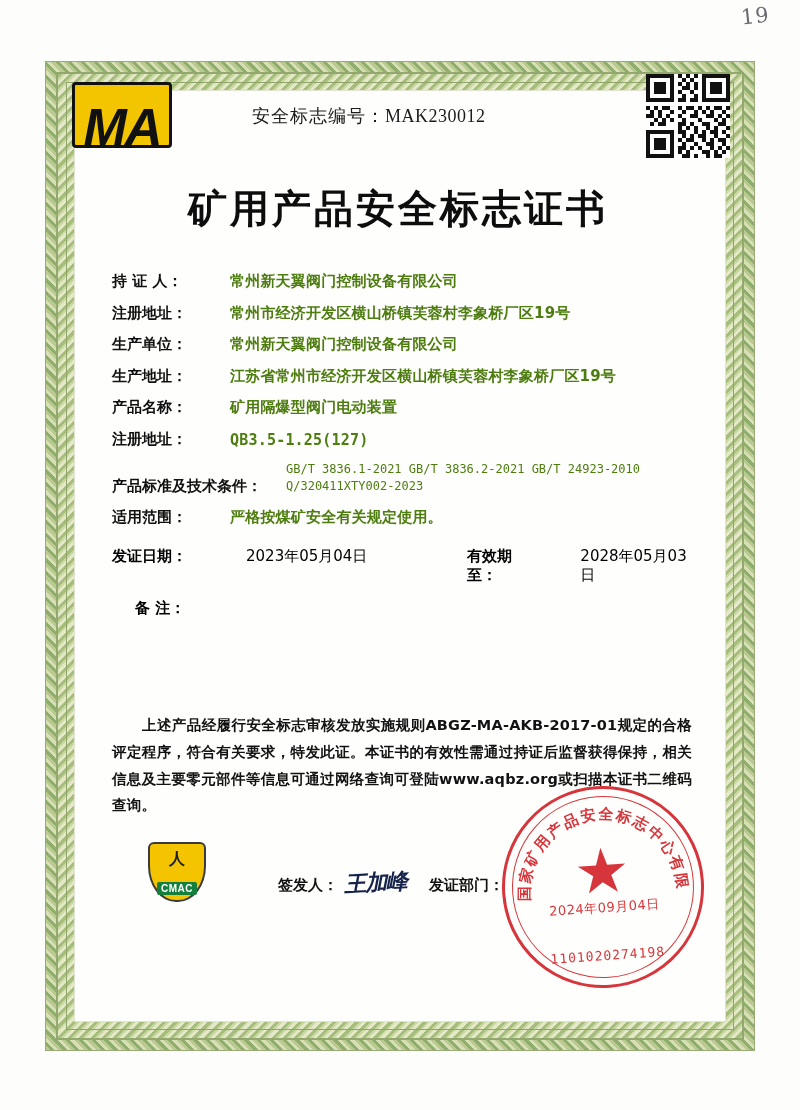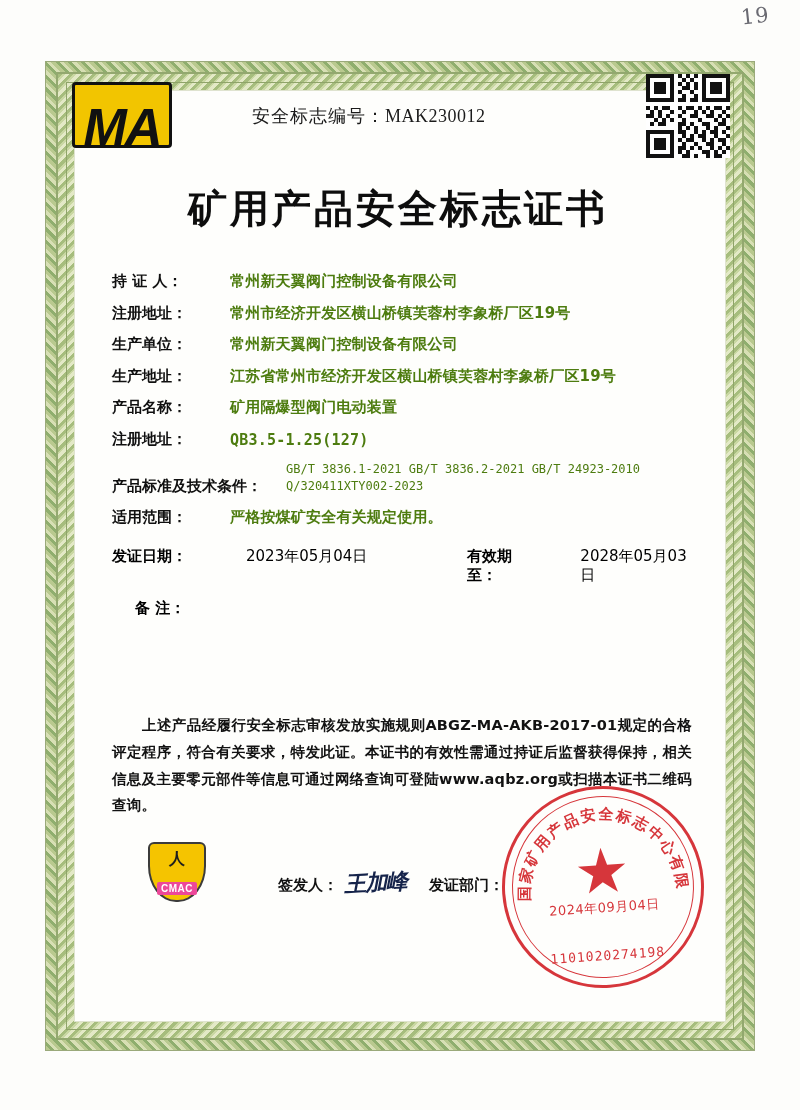"CMAC" .cmac .shield .txt { background: #ec4899 -> #15803d }
